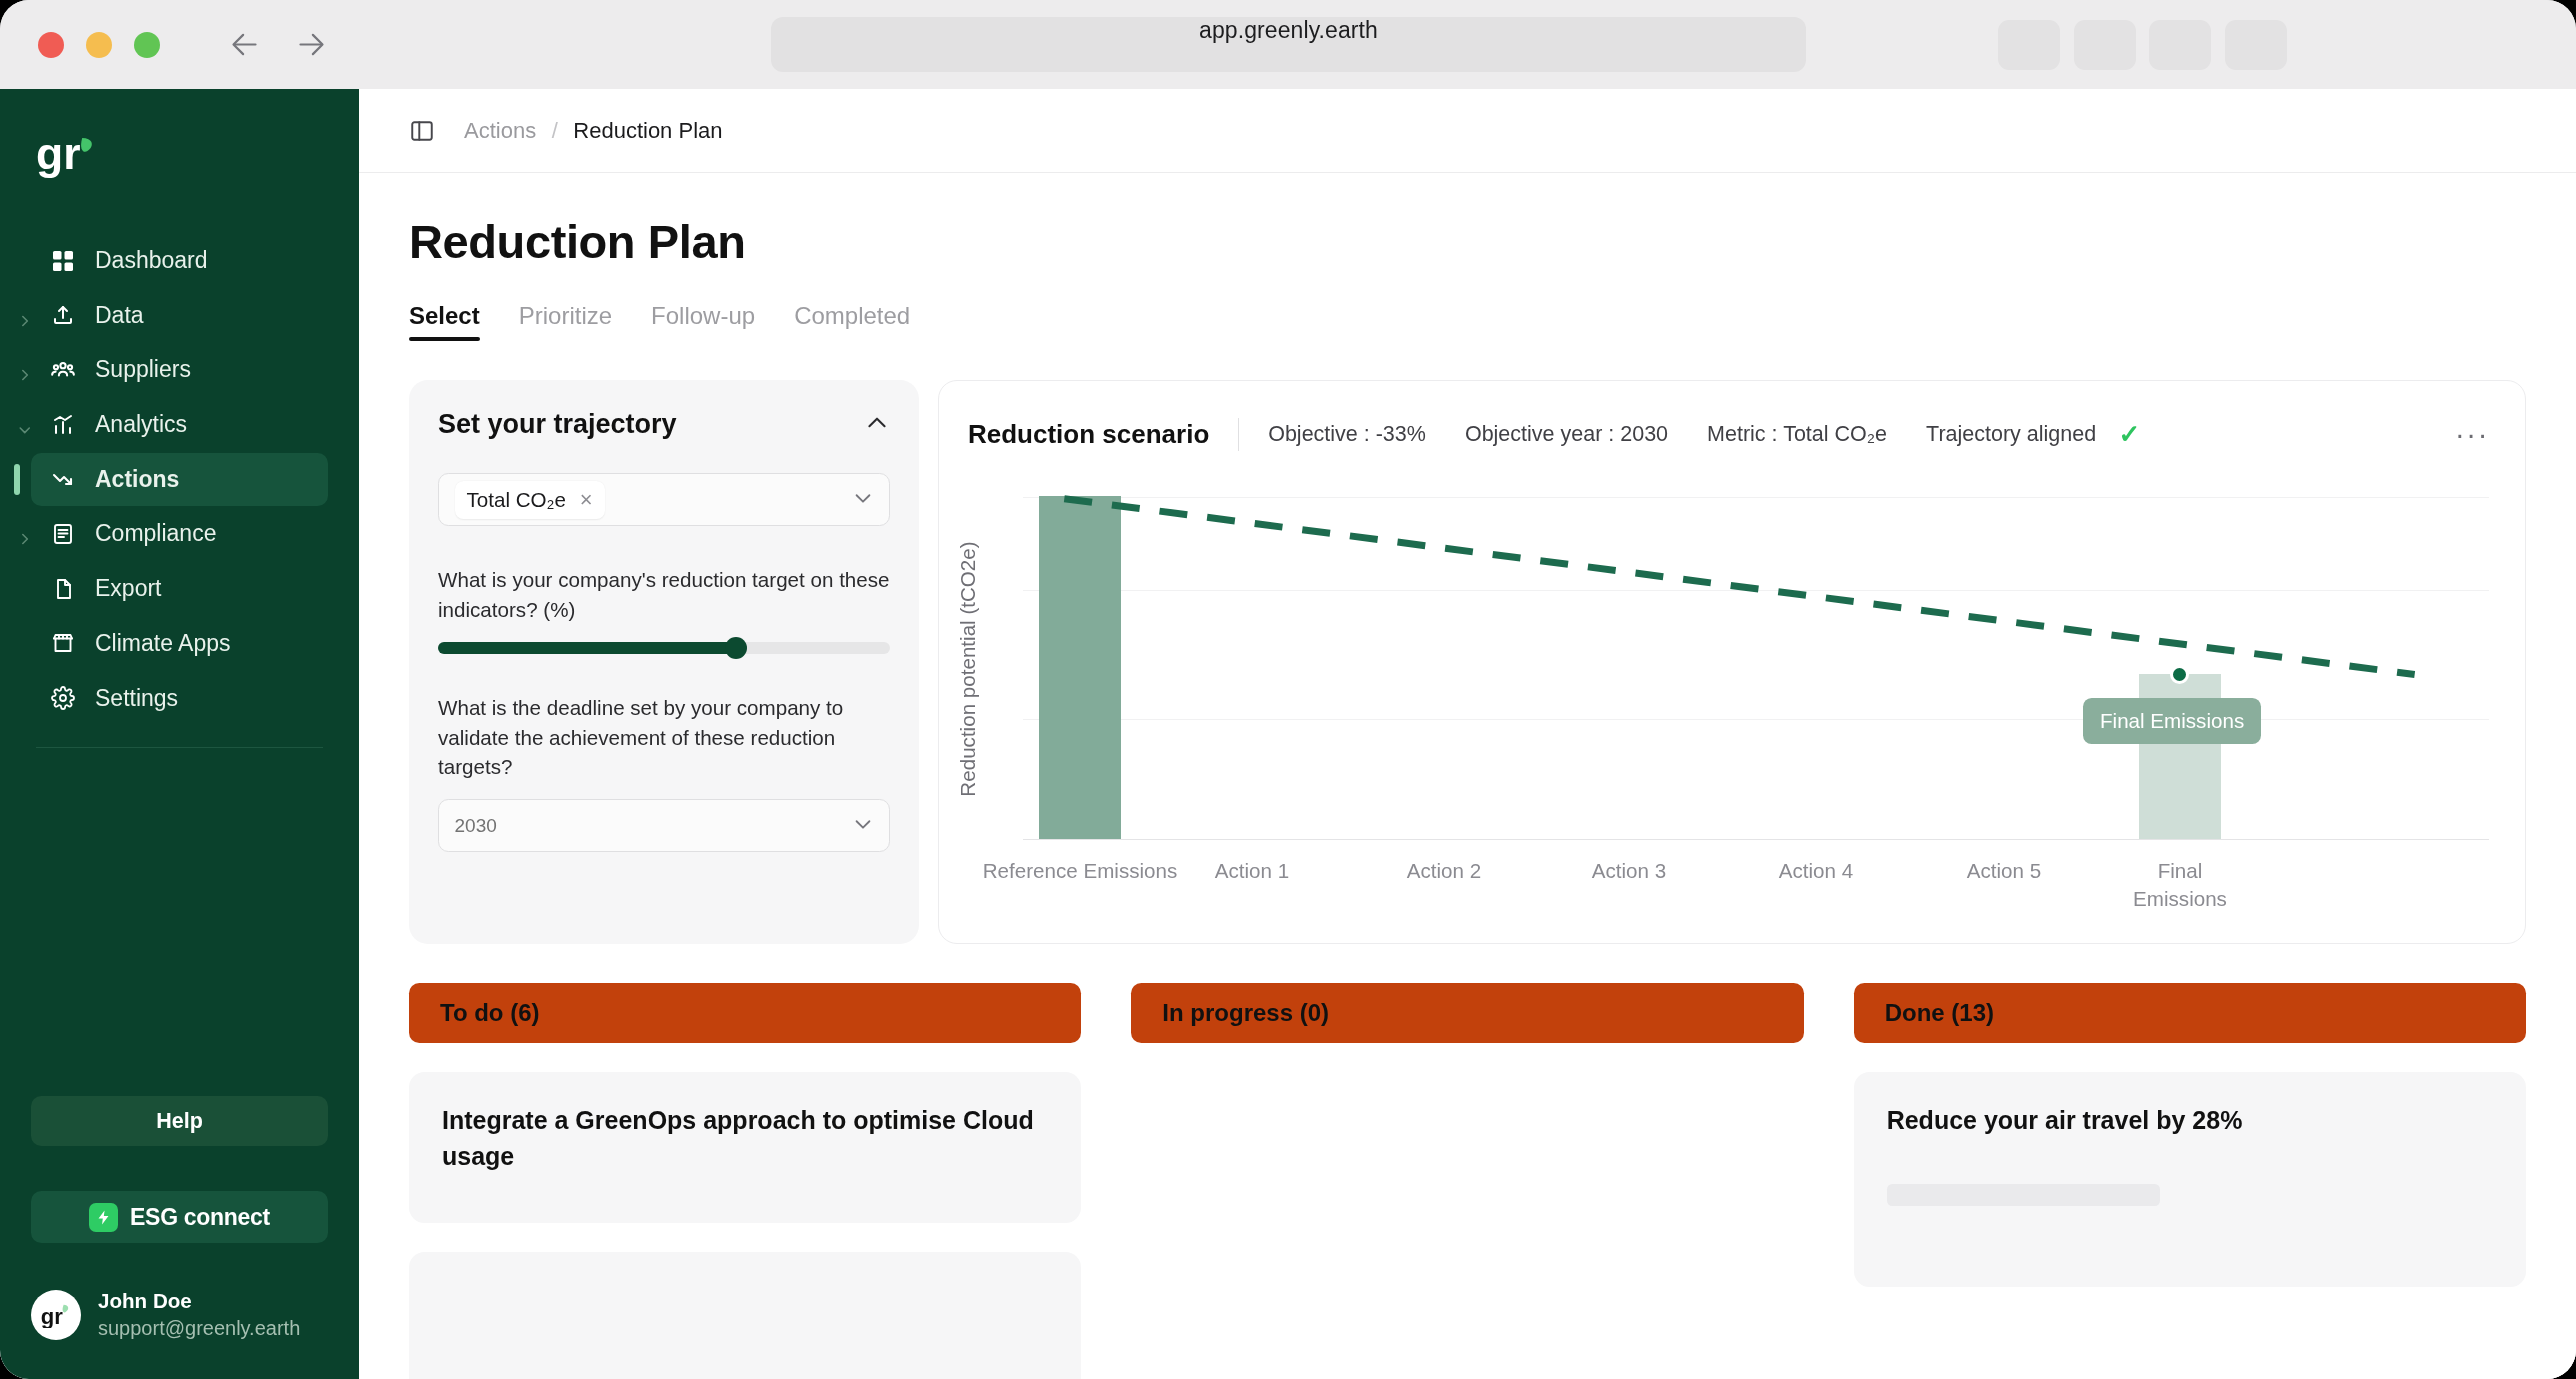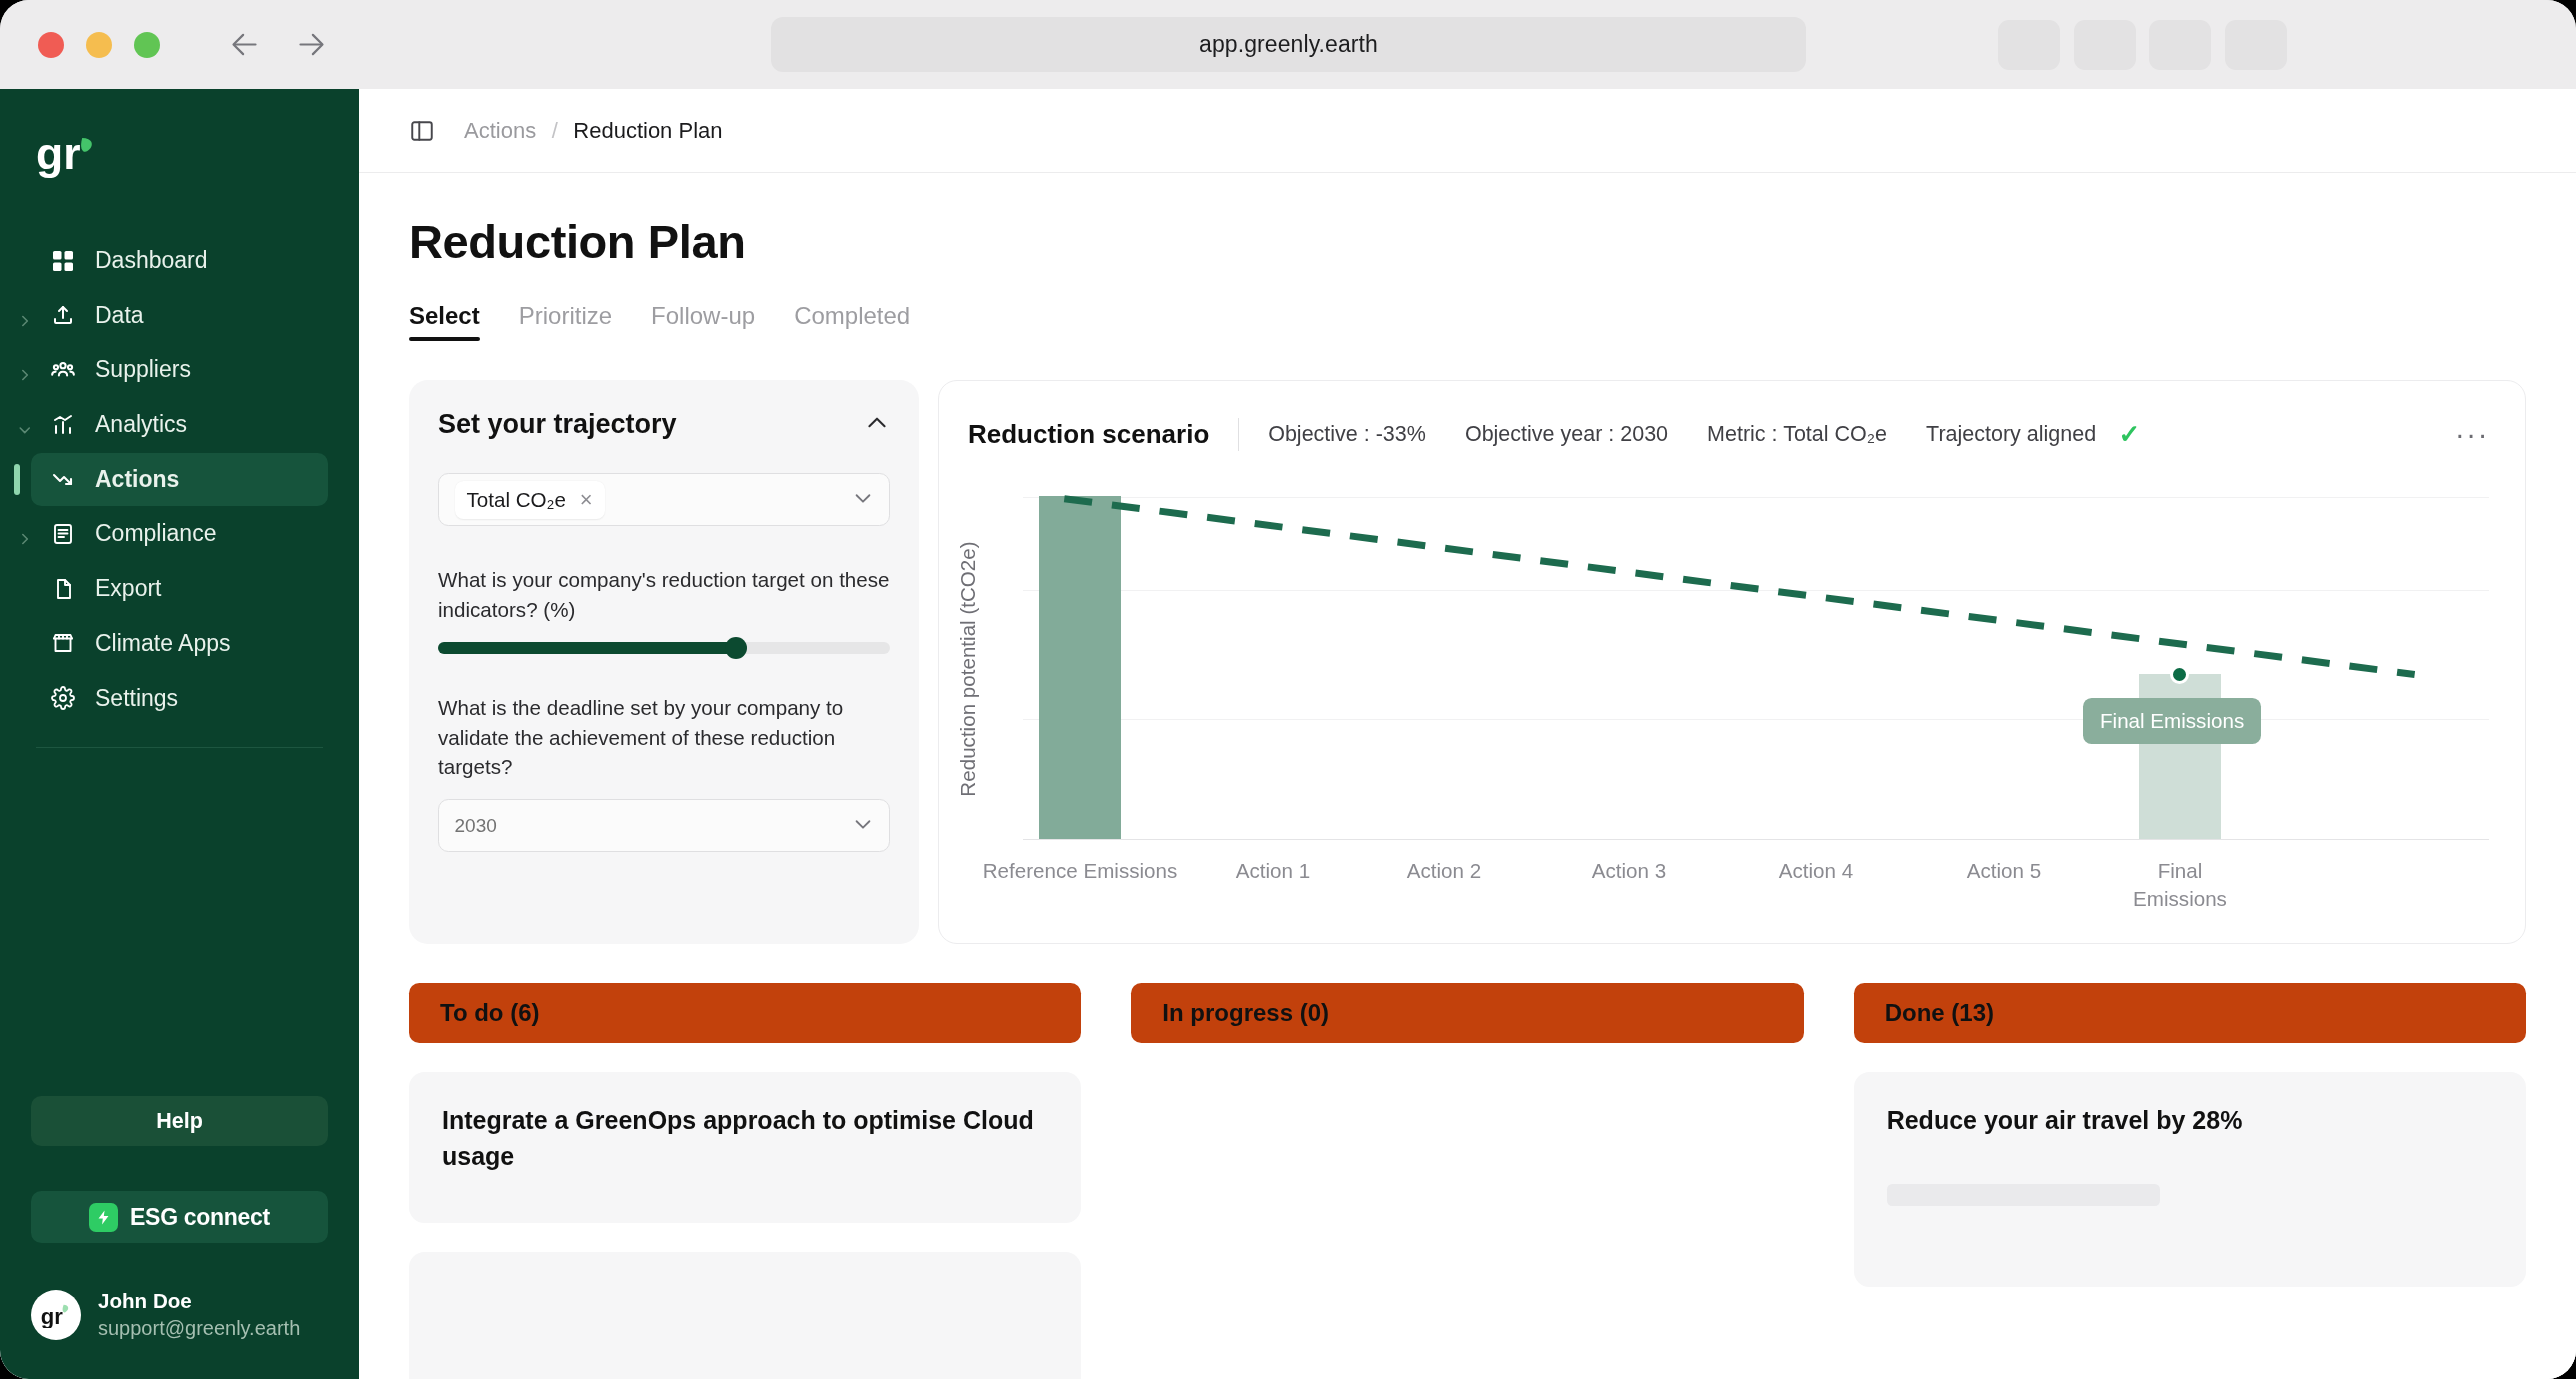"app.greenly.earth" .urlbar { align-items: center -> none }
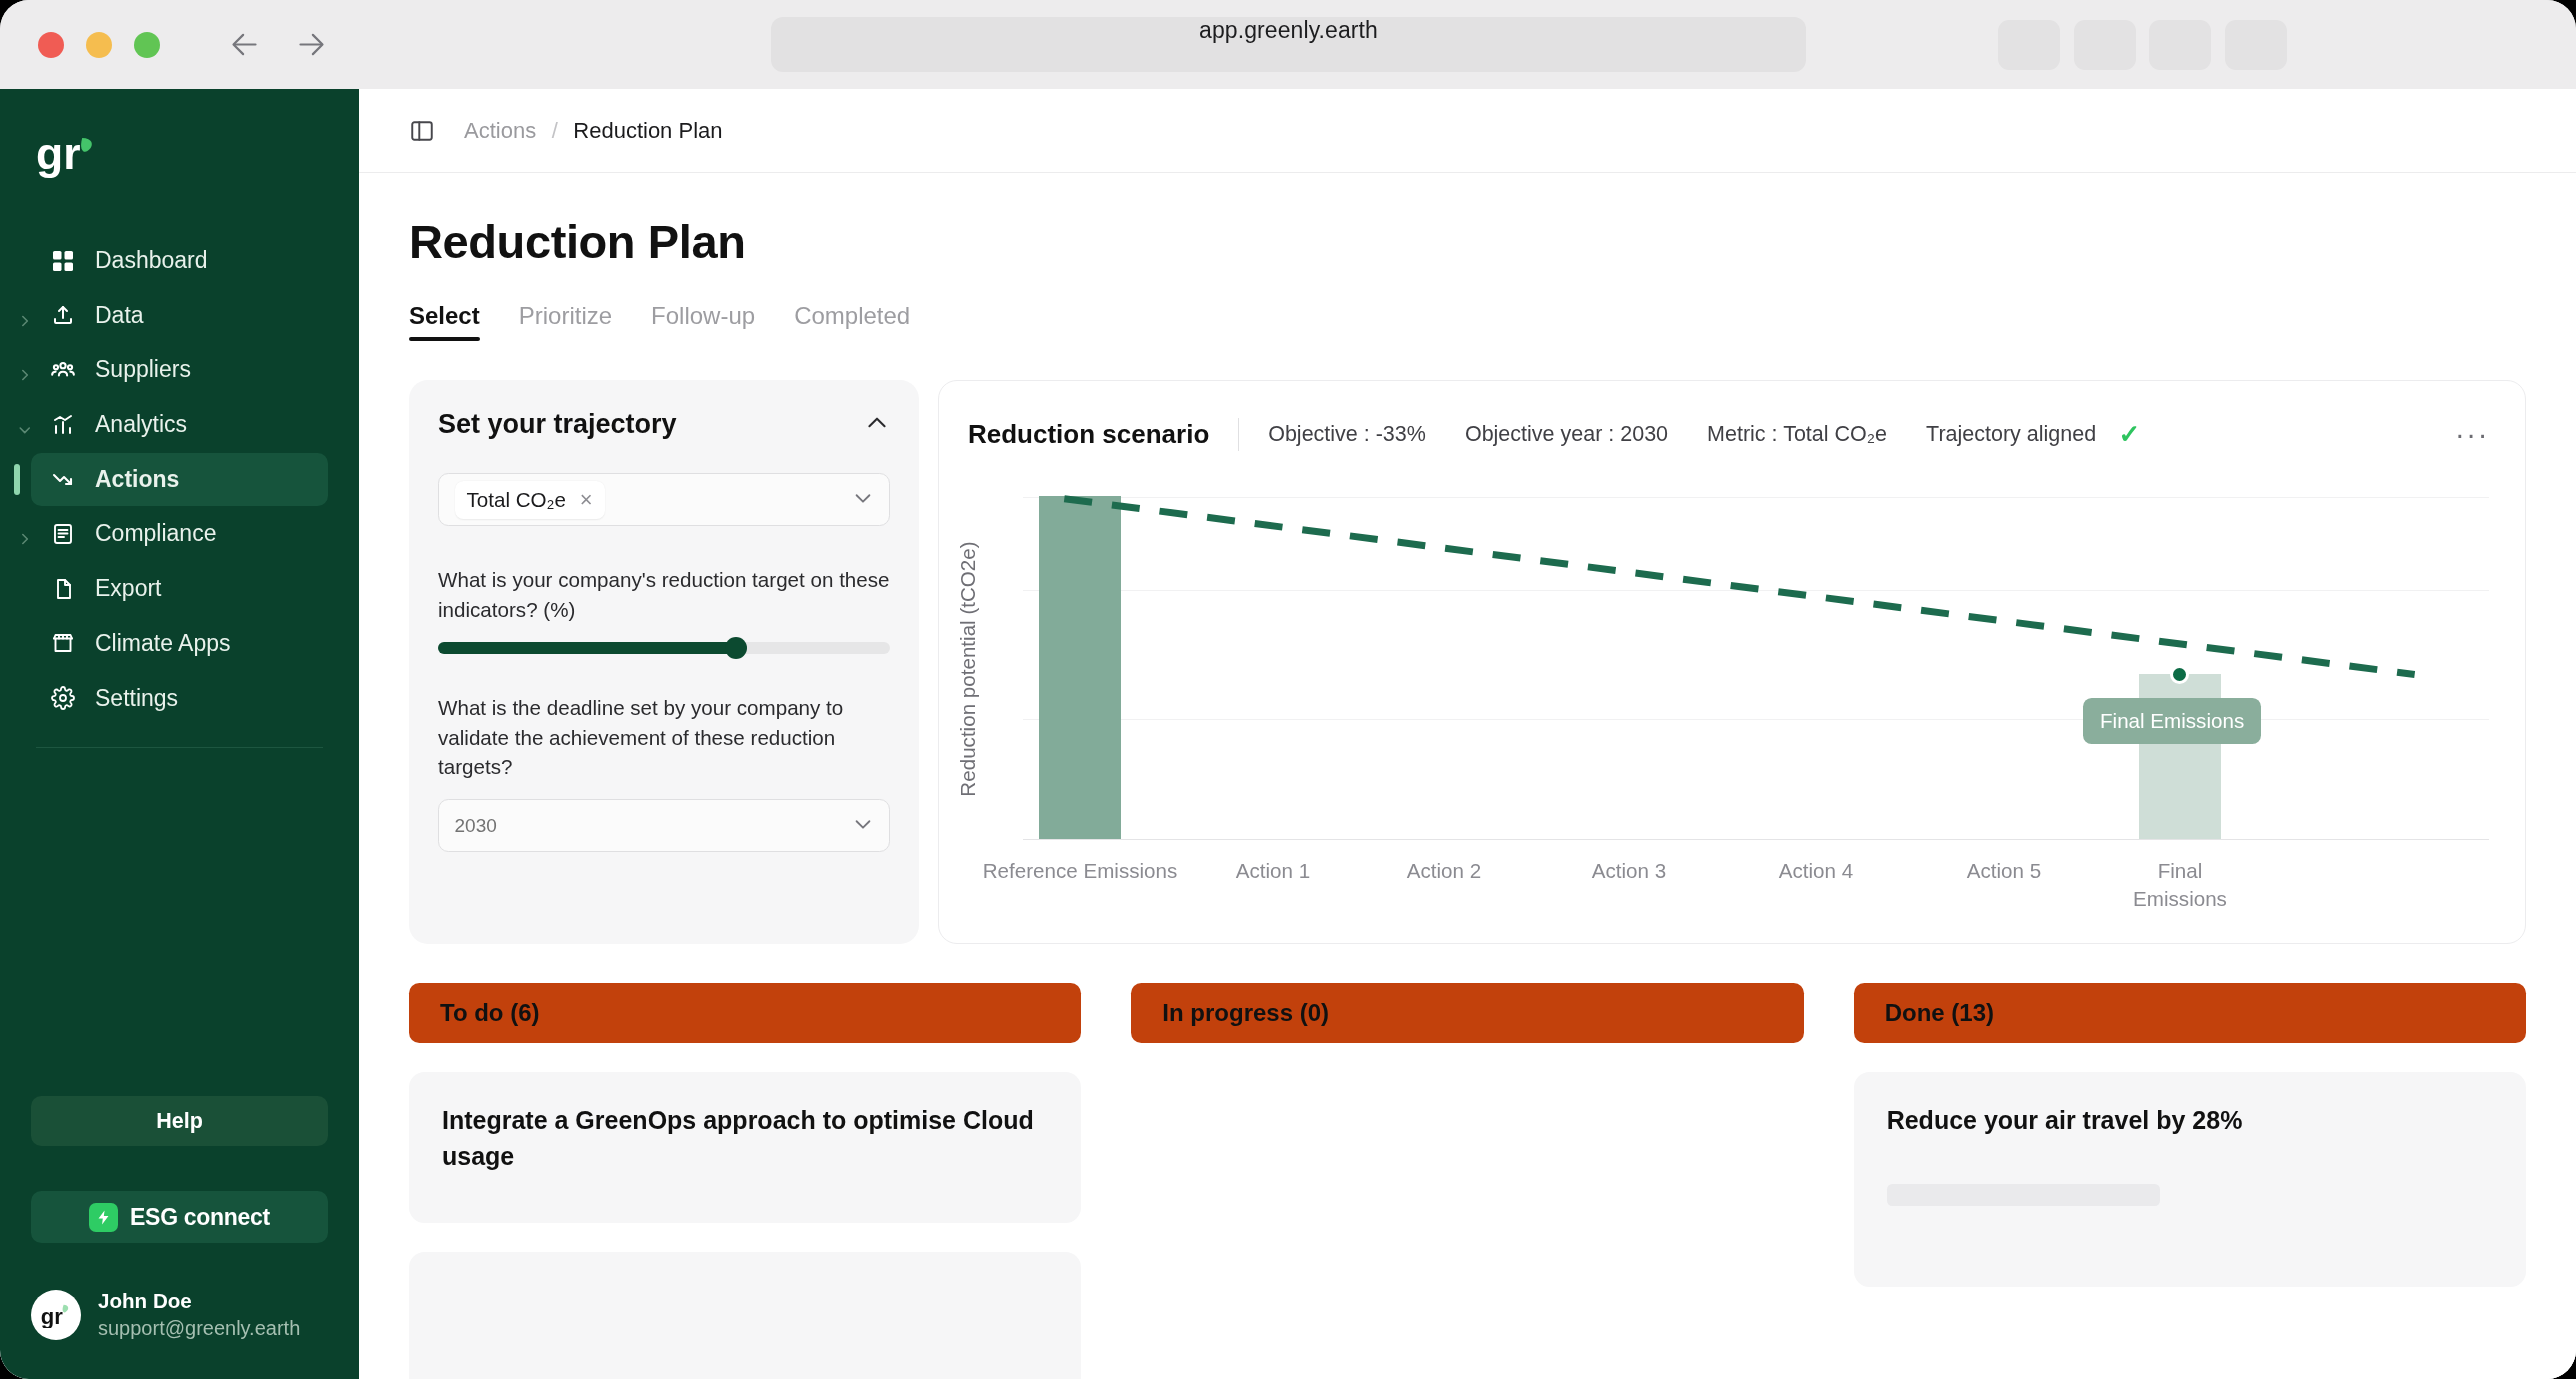"Action 1" div.xtick { left: 250px -> 229px }
